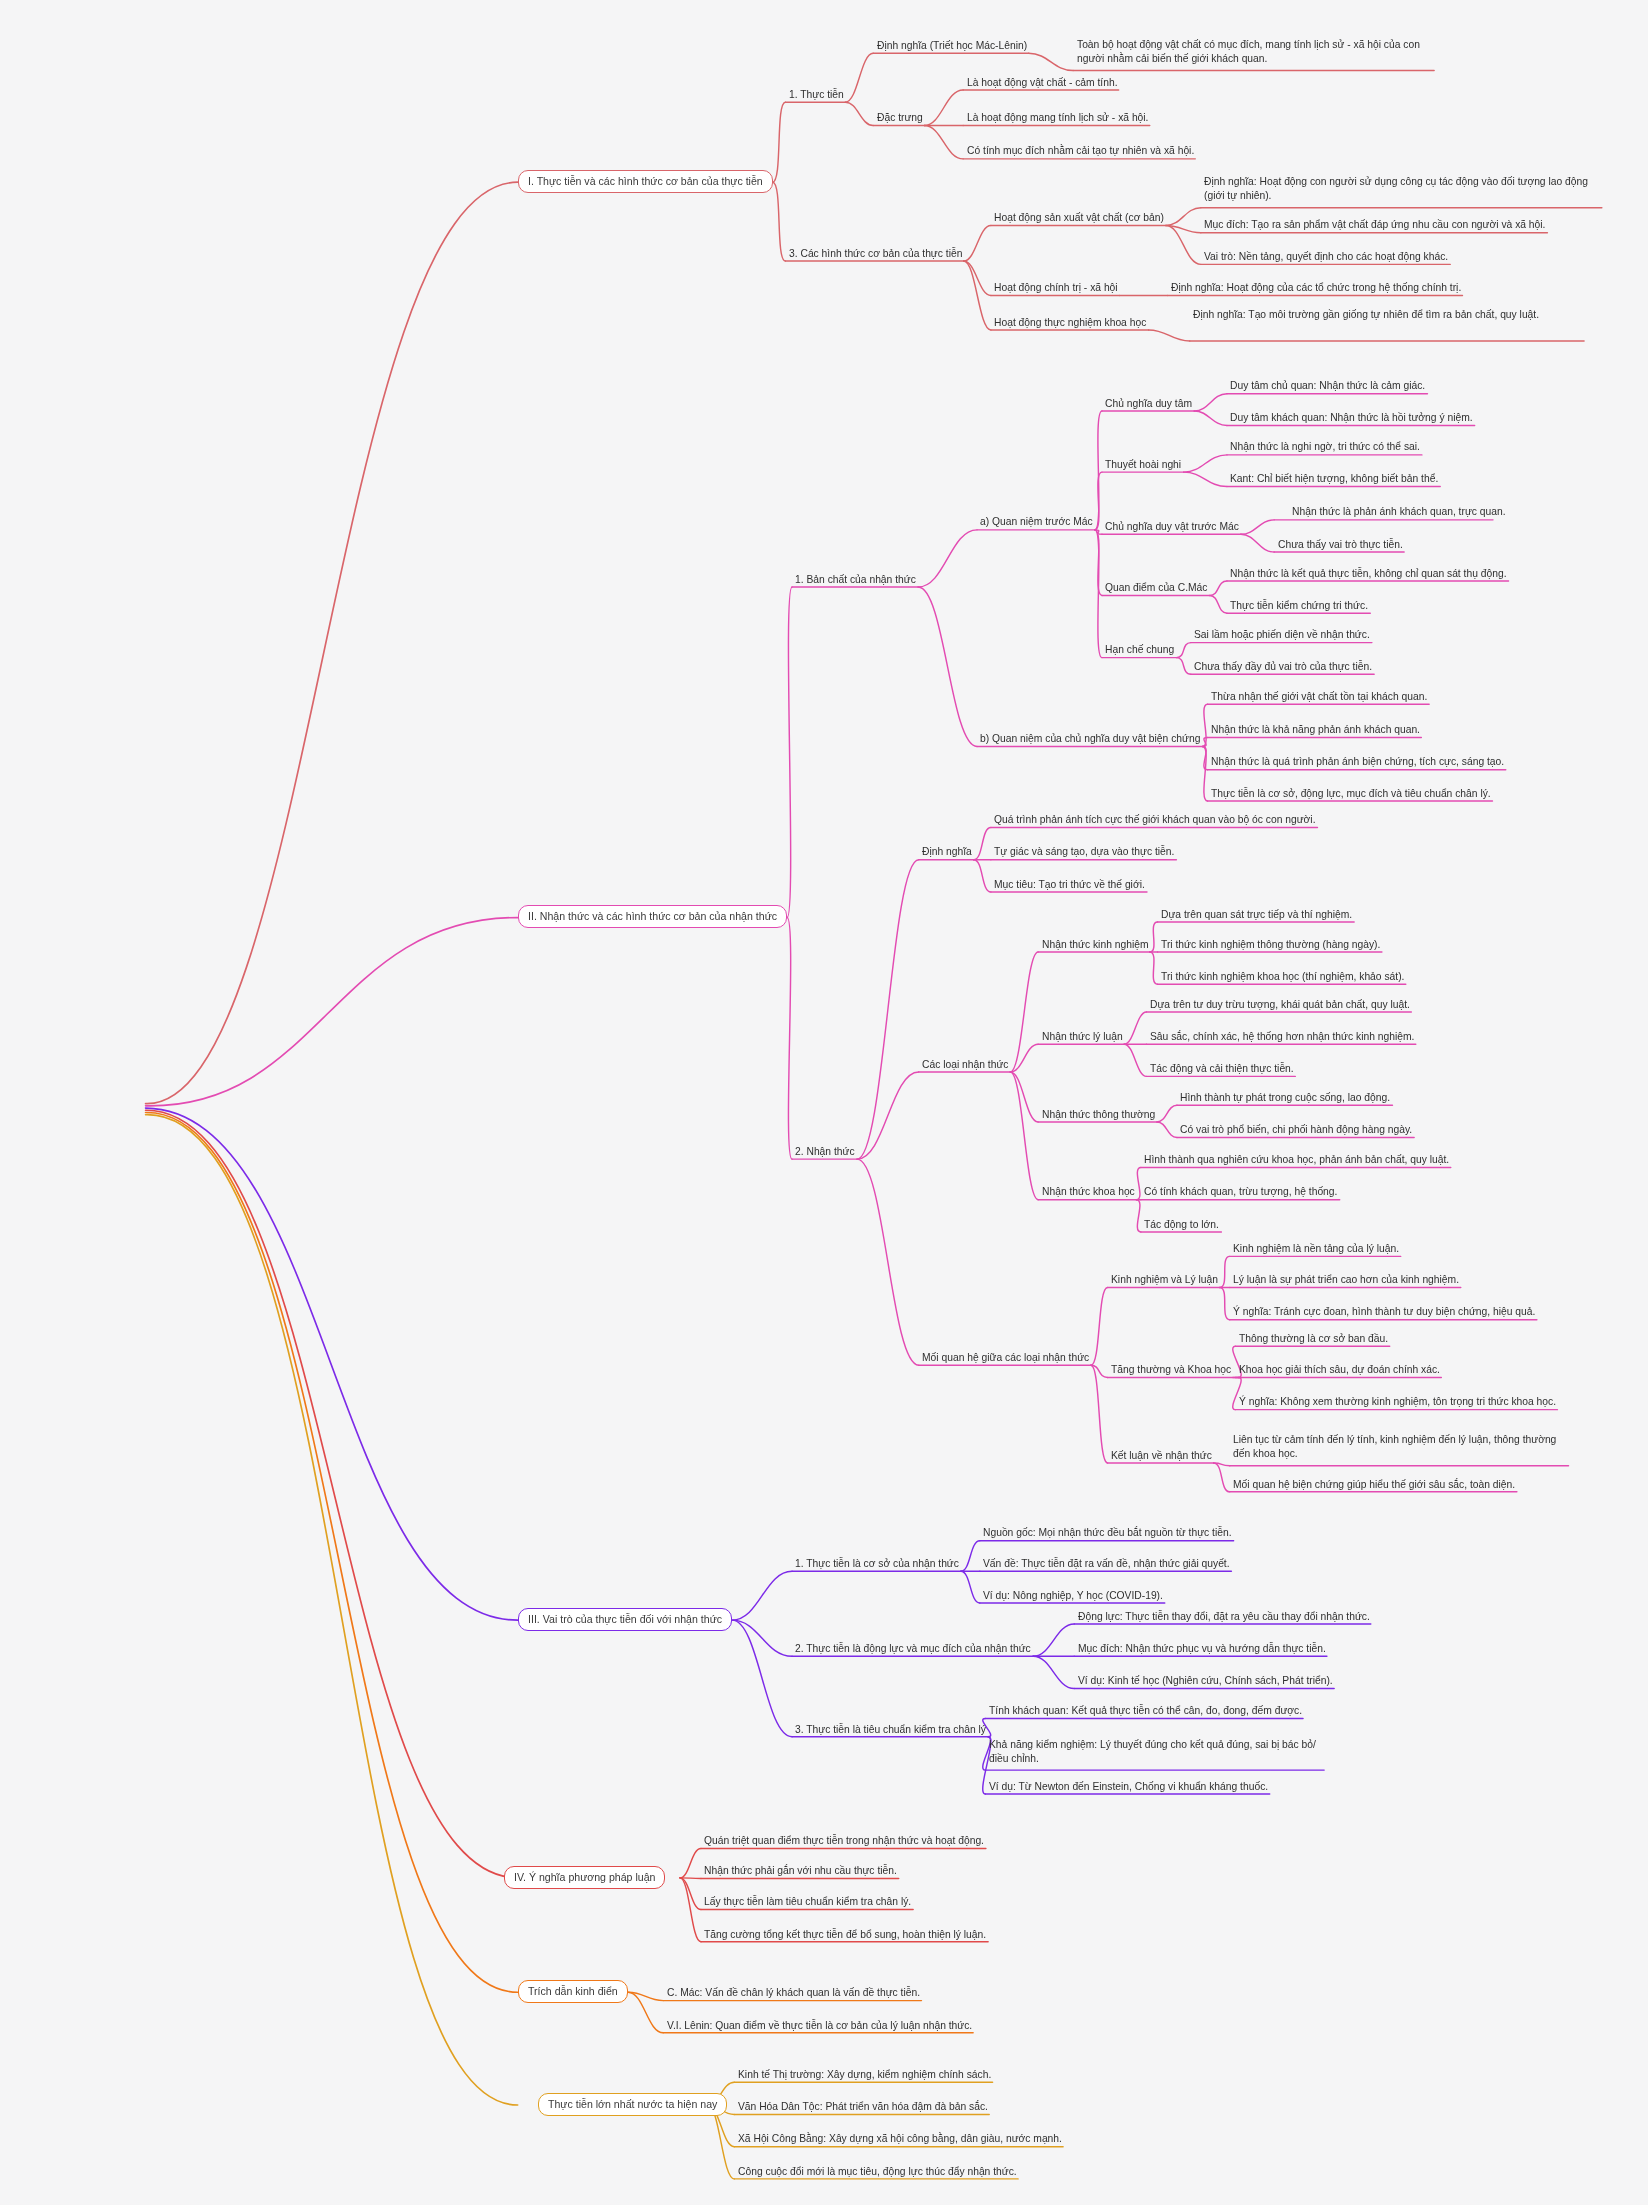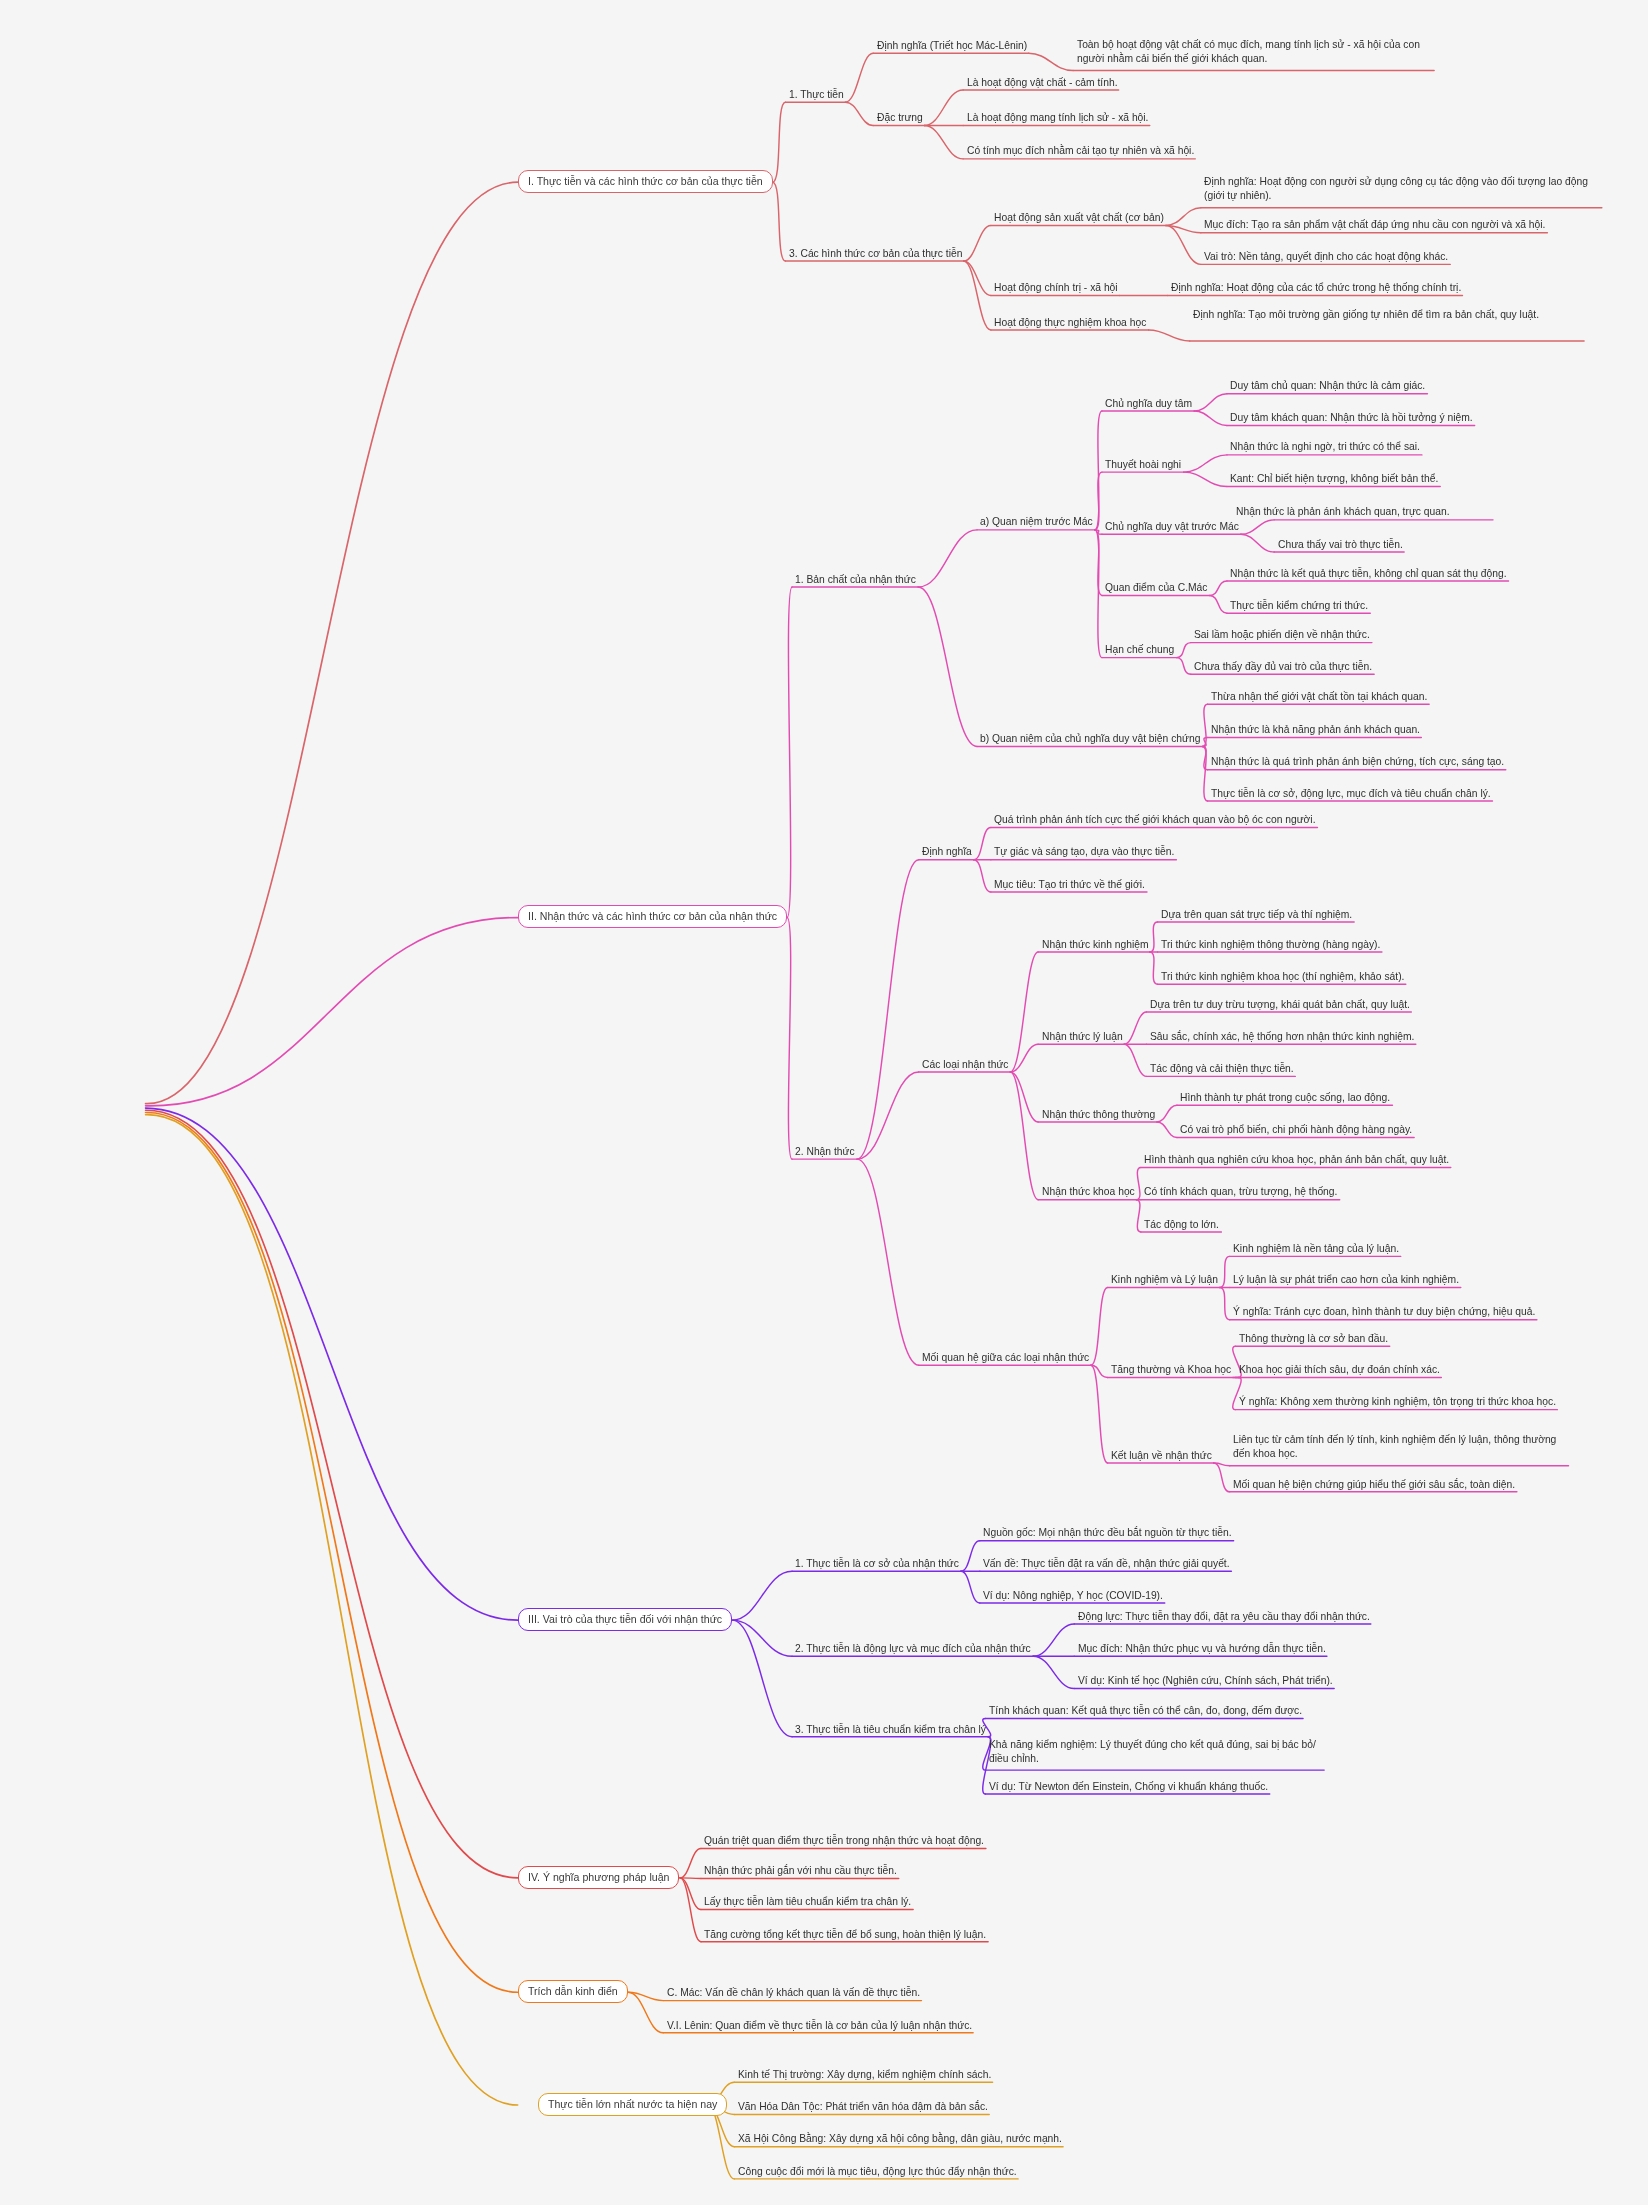"Nhận thức là phản ánh" div.node { left: 1236px -> 1292px }
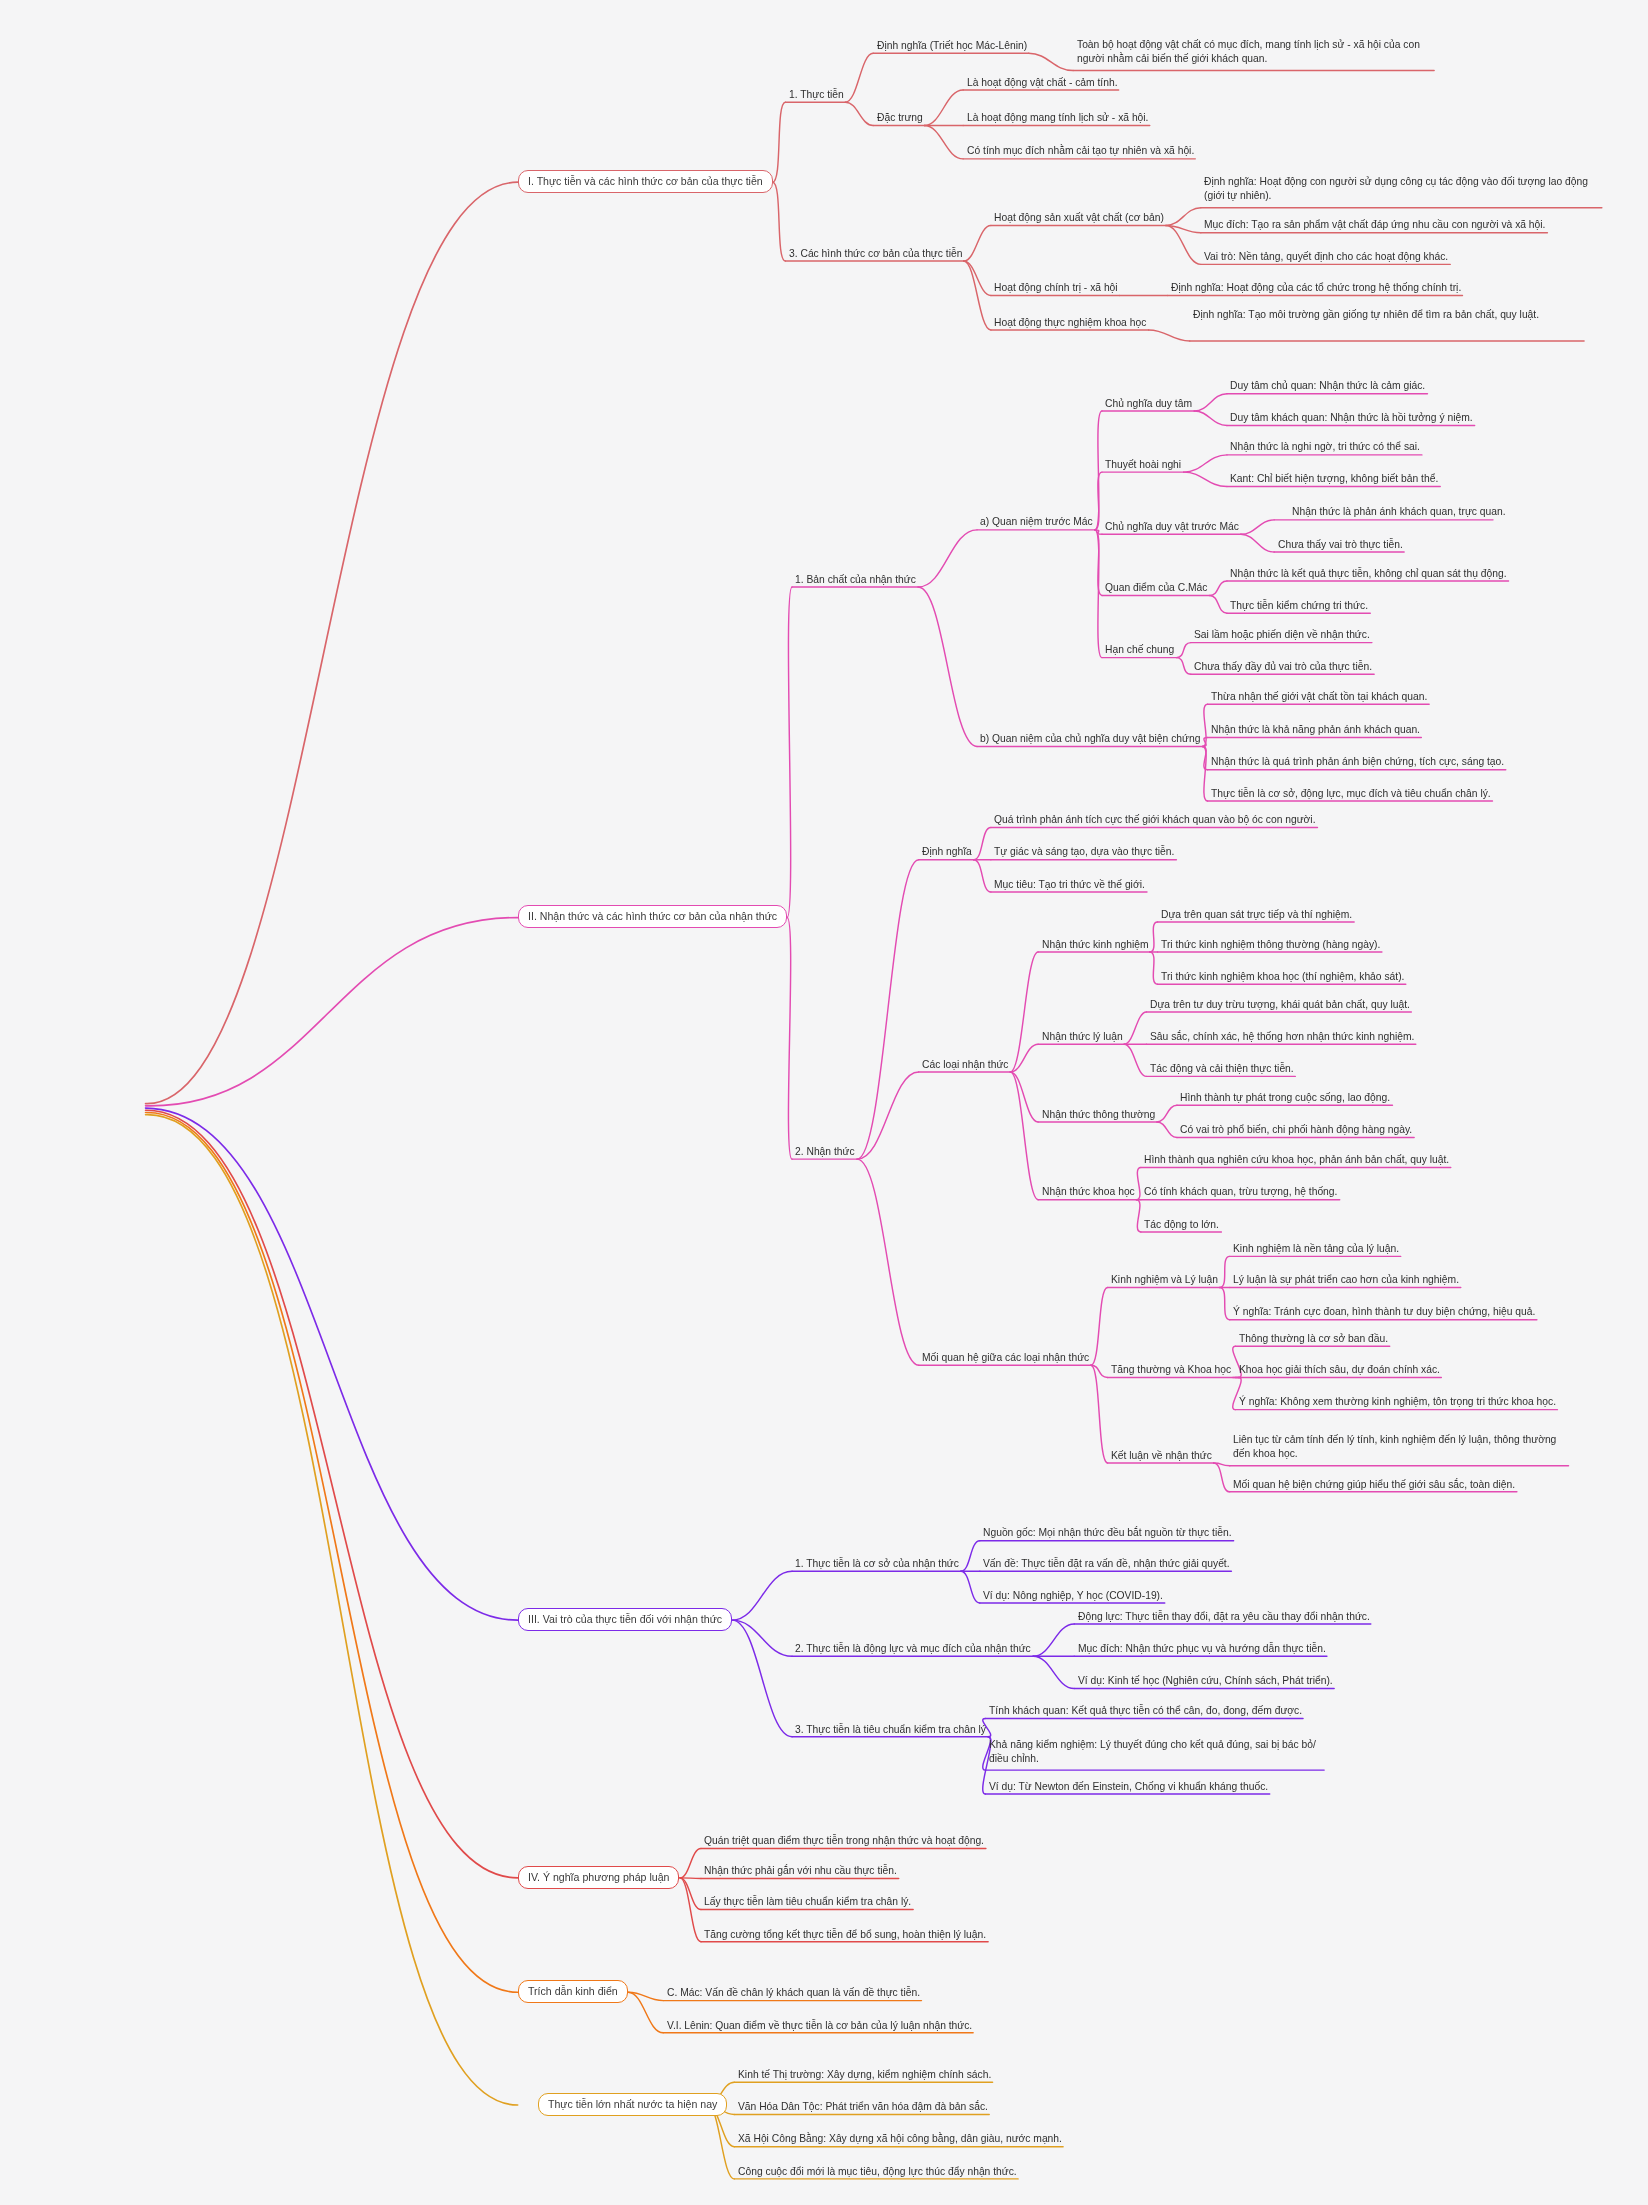"IV. Ý nghĩa phương pháp" div.l1 { left: 518px -> 504px }
